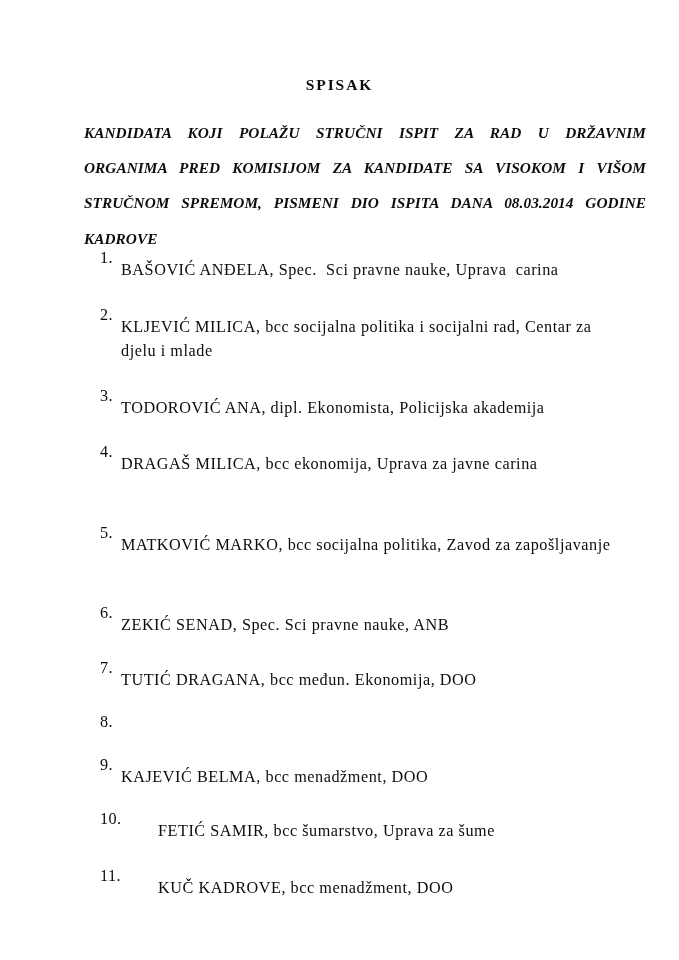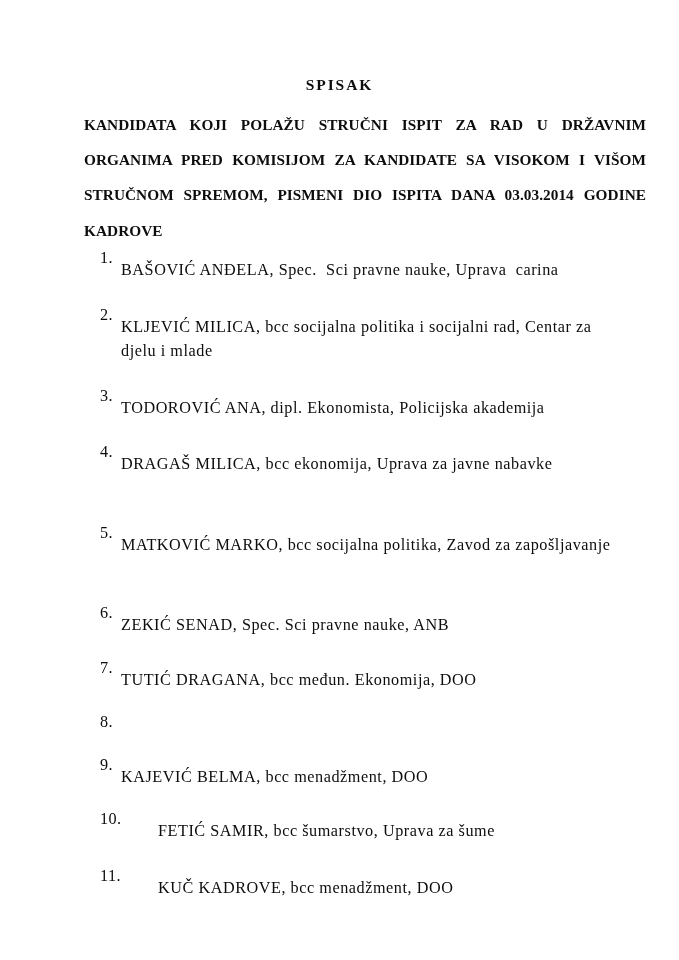"KANDIDATA KOJI POLAŽU STRUČNI ISPIT" .doc-heading { font-style: none -> italic; top: 116px -> 124px }
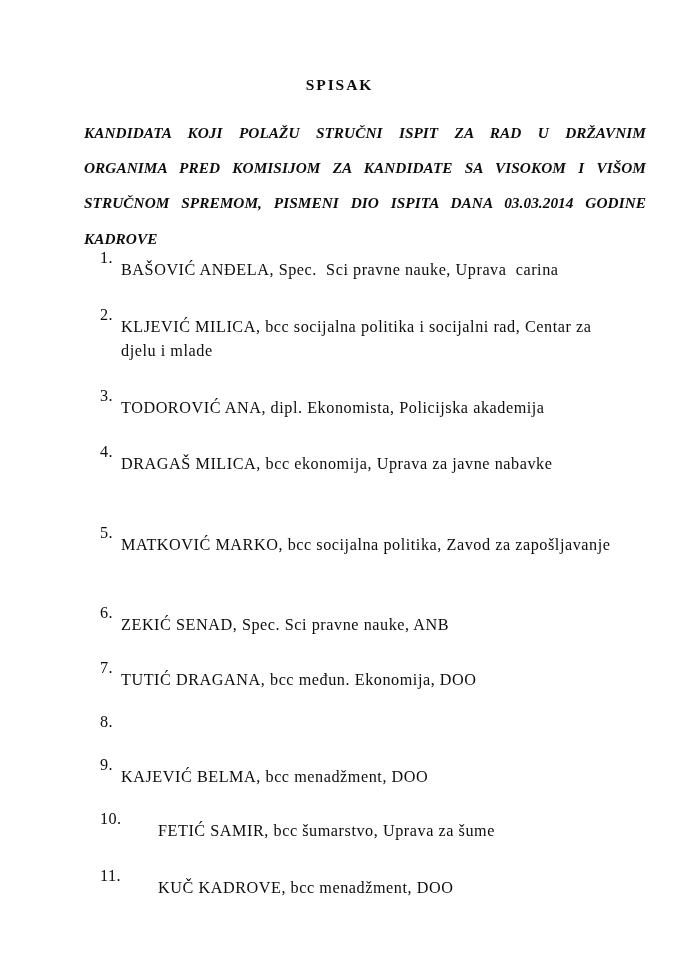"STRUČNOM SPREMOM, PISMENI DIO ISPITA" span.ln { text: 03.03.2014 -> 08.03.2014 }
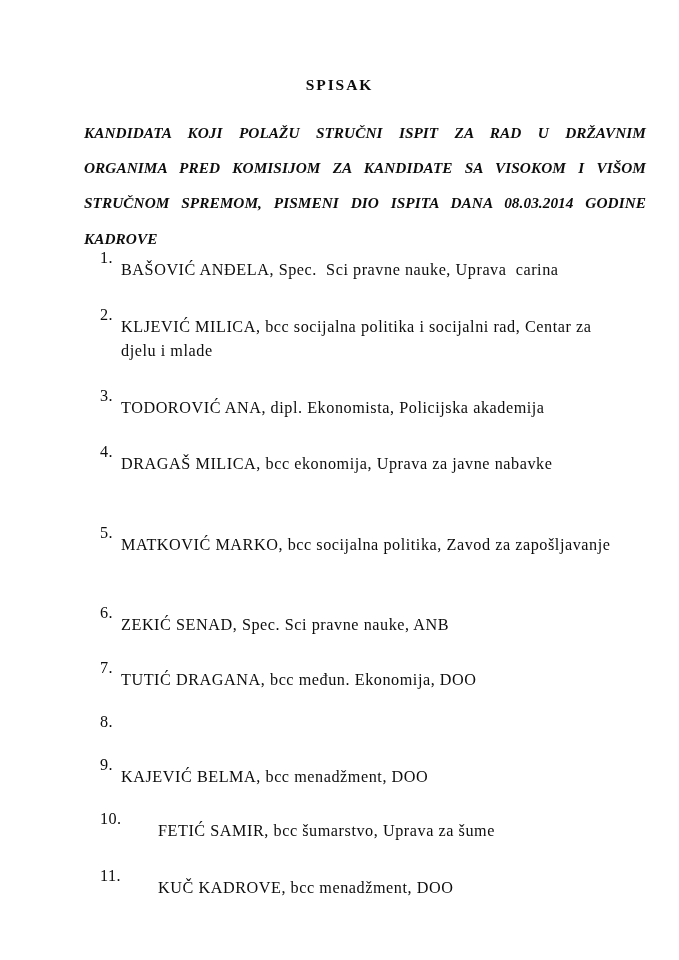"DRAGAŠ MILICA, bcc ekonomija, Uprava" span.body { text: nabavke -> carina }
